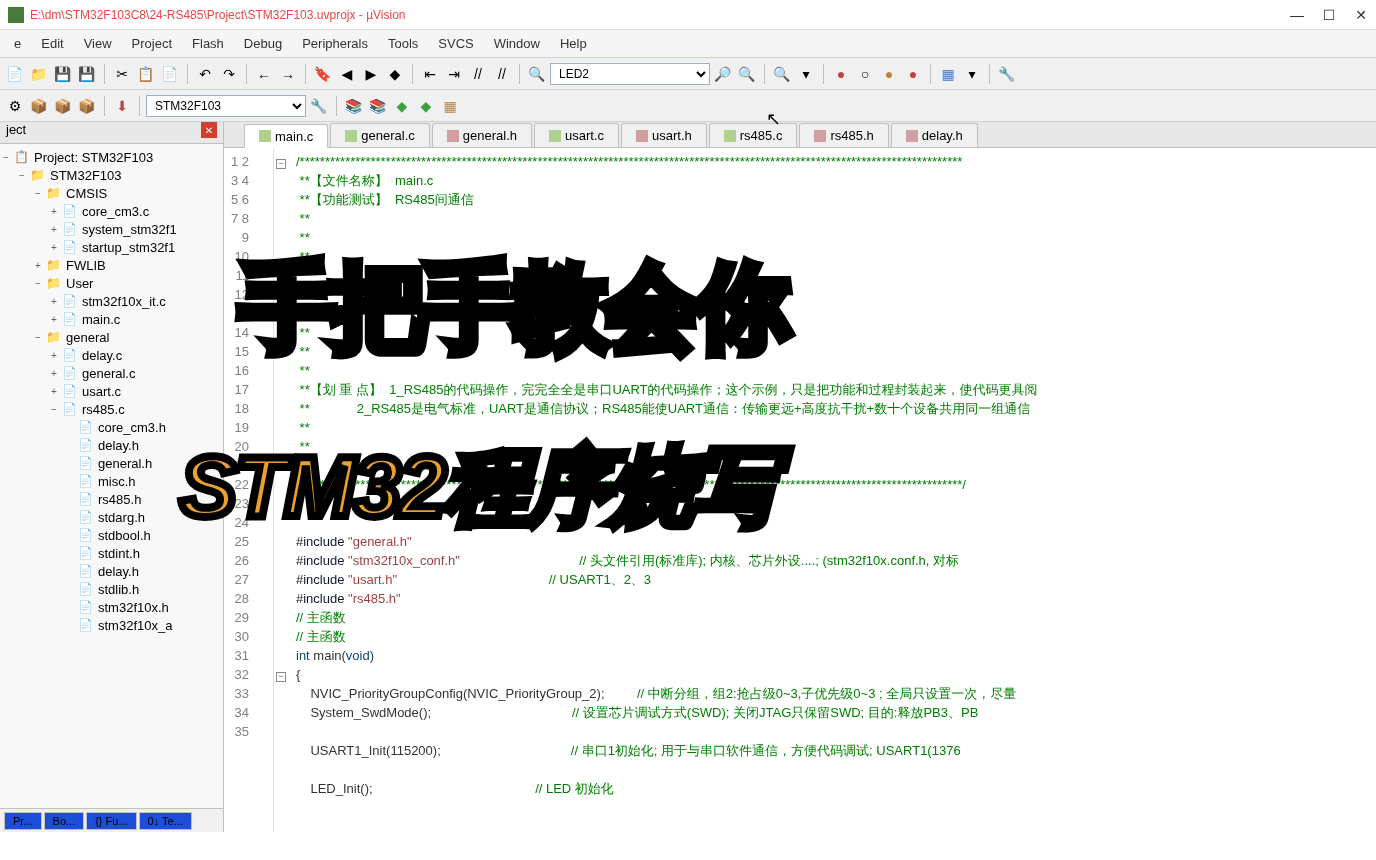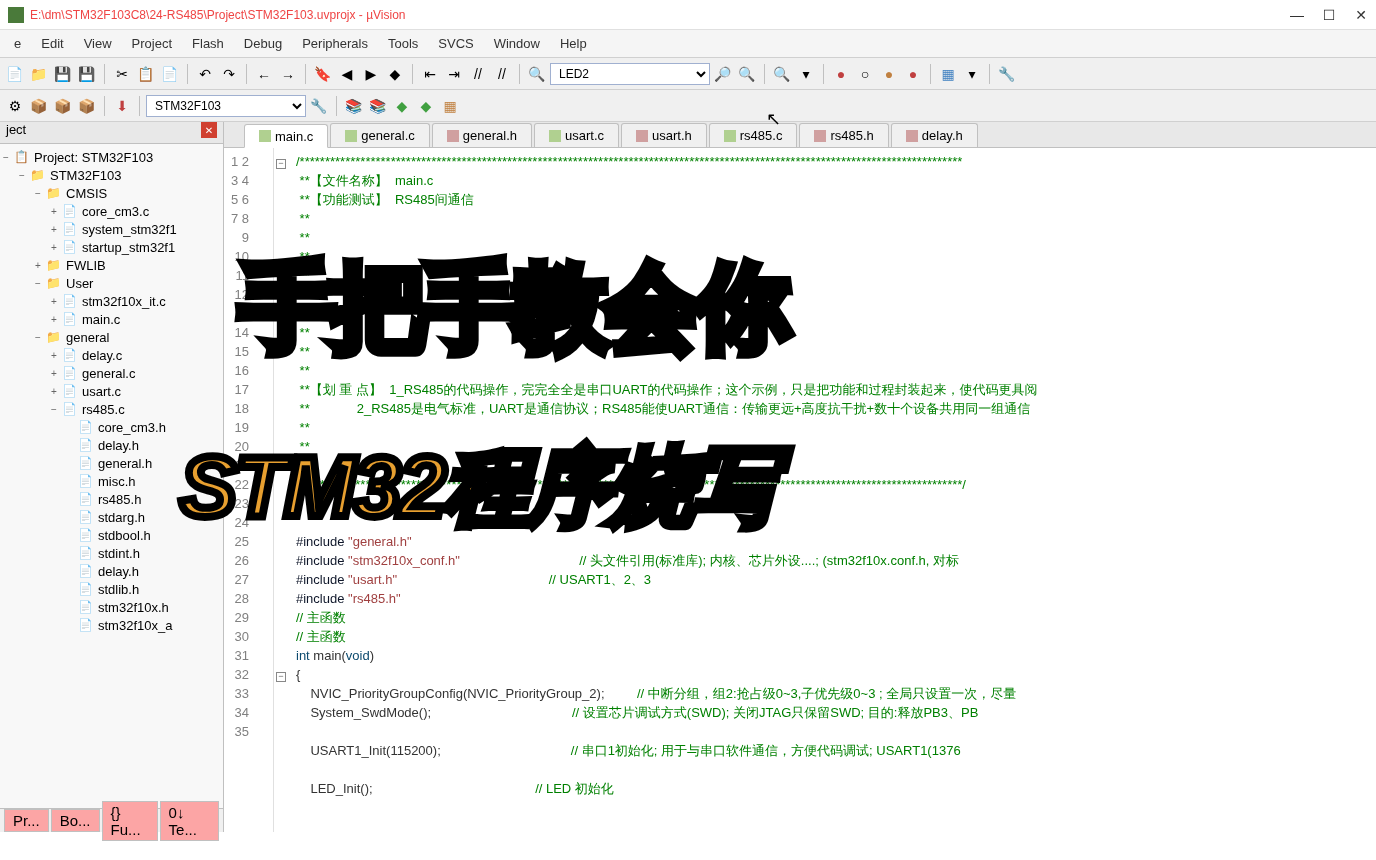"Pr..." .btab { background: #fca5a5 -> #1d4ed8; font-size: 15px -> 11px }
